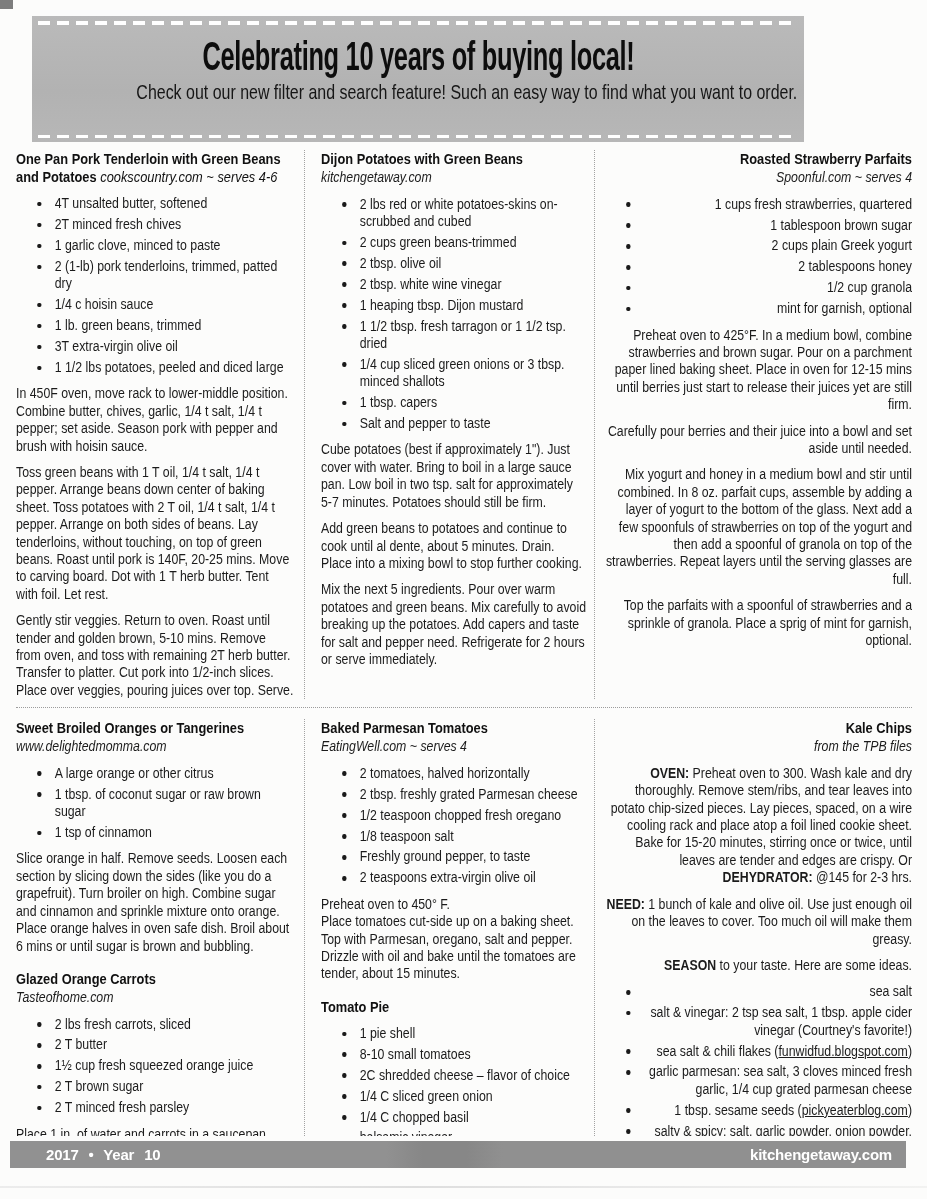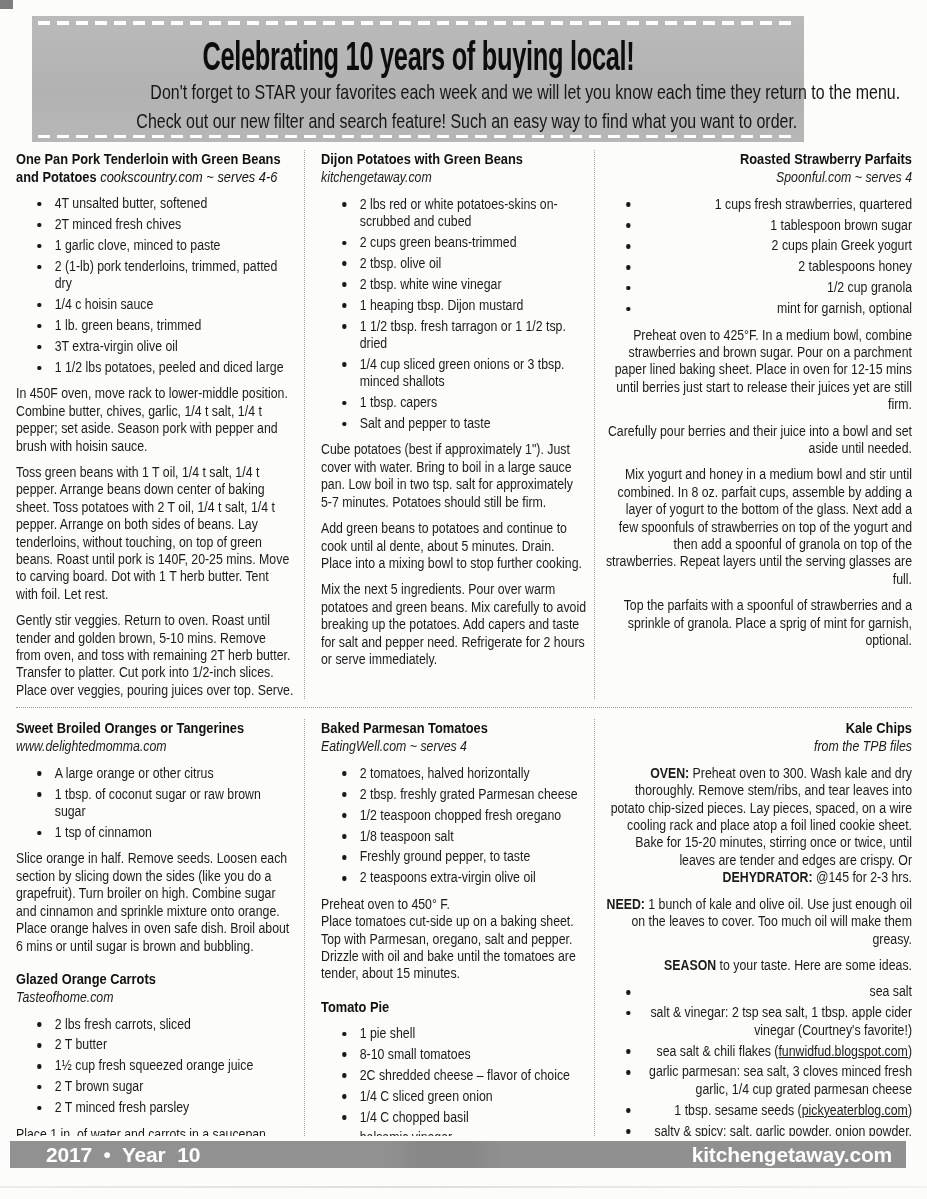"Don't forget to STAR your" div.h-line { html: <div> <span>Don't forget to STAR your favorites each week and we will let you know each time they return to the menu.</span> </div> -> none }
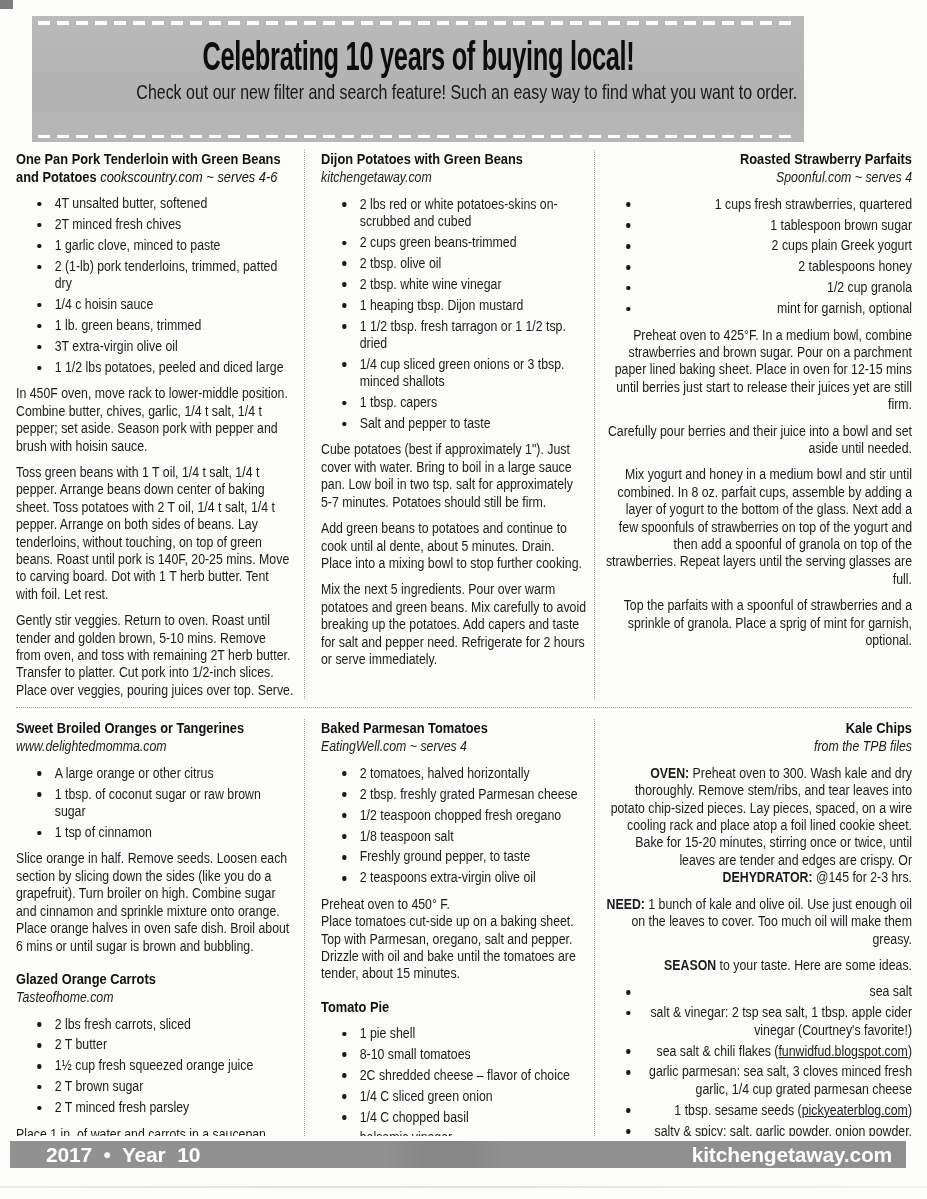"2017 • Year 10" .footer { font-size: 21px -> 15px }
